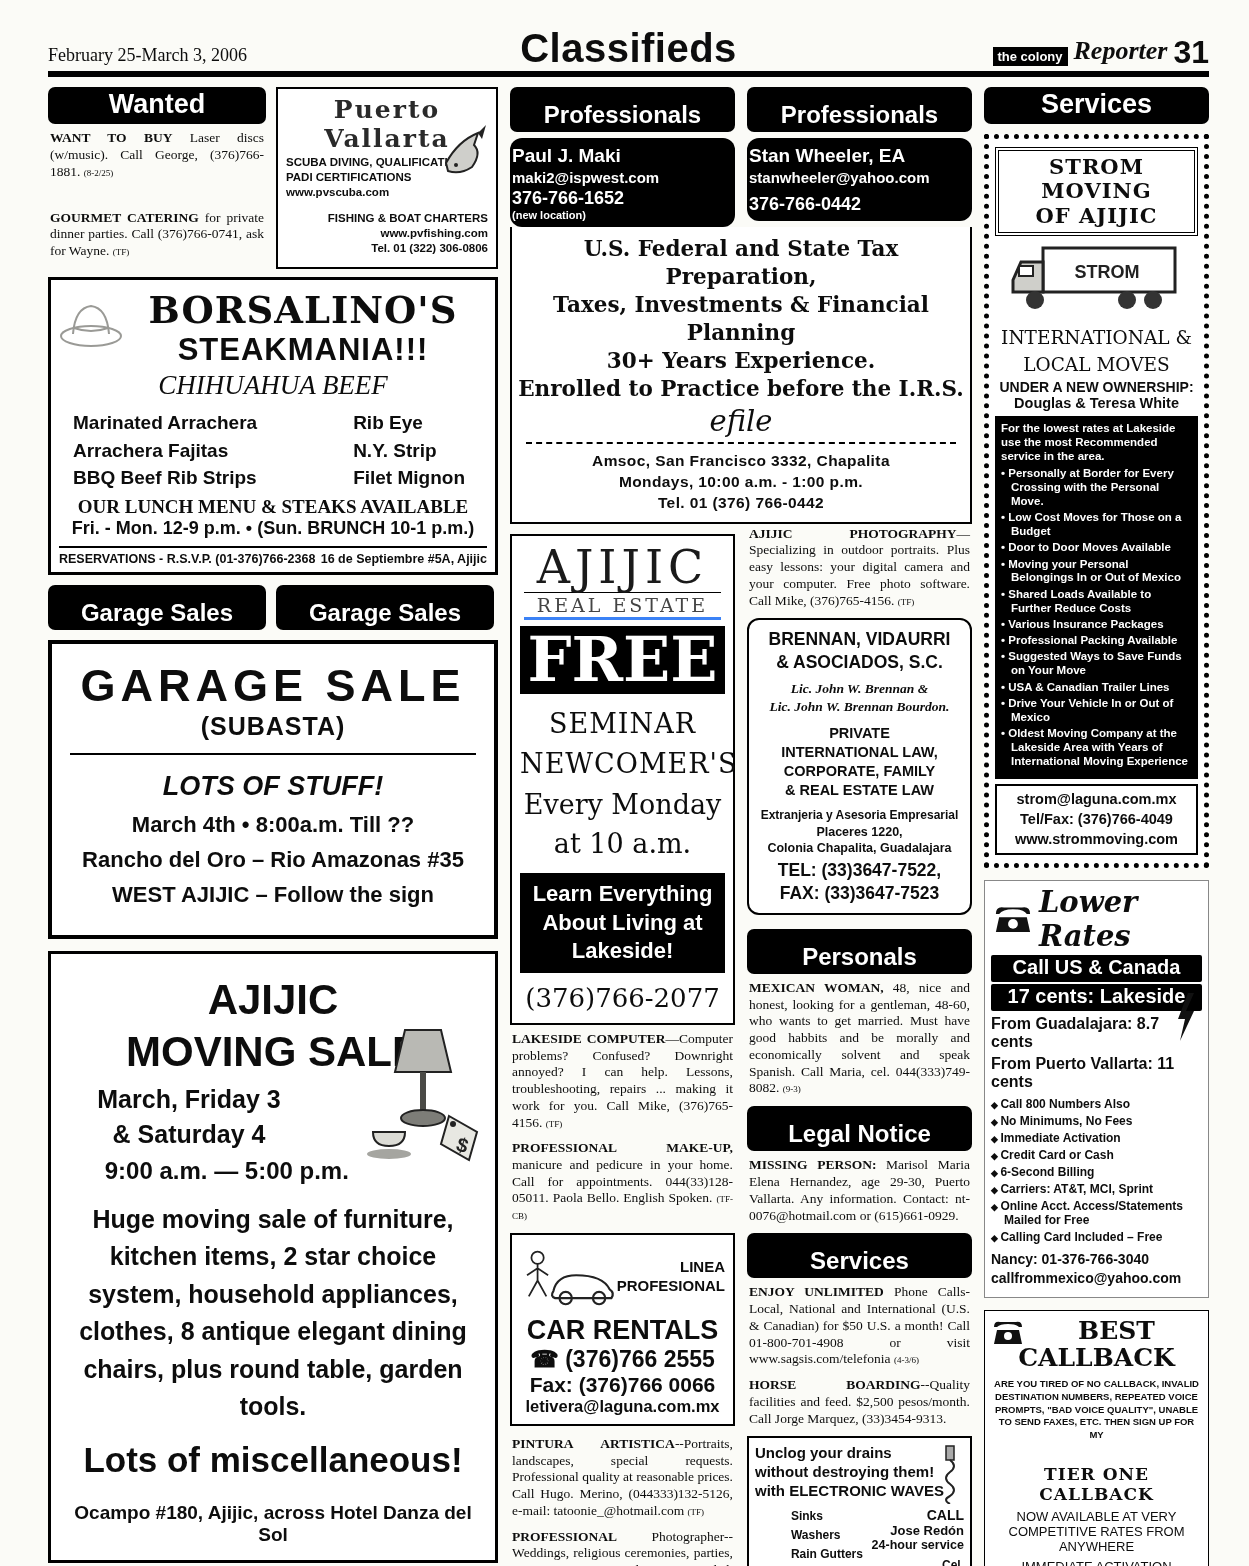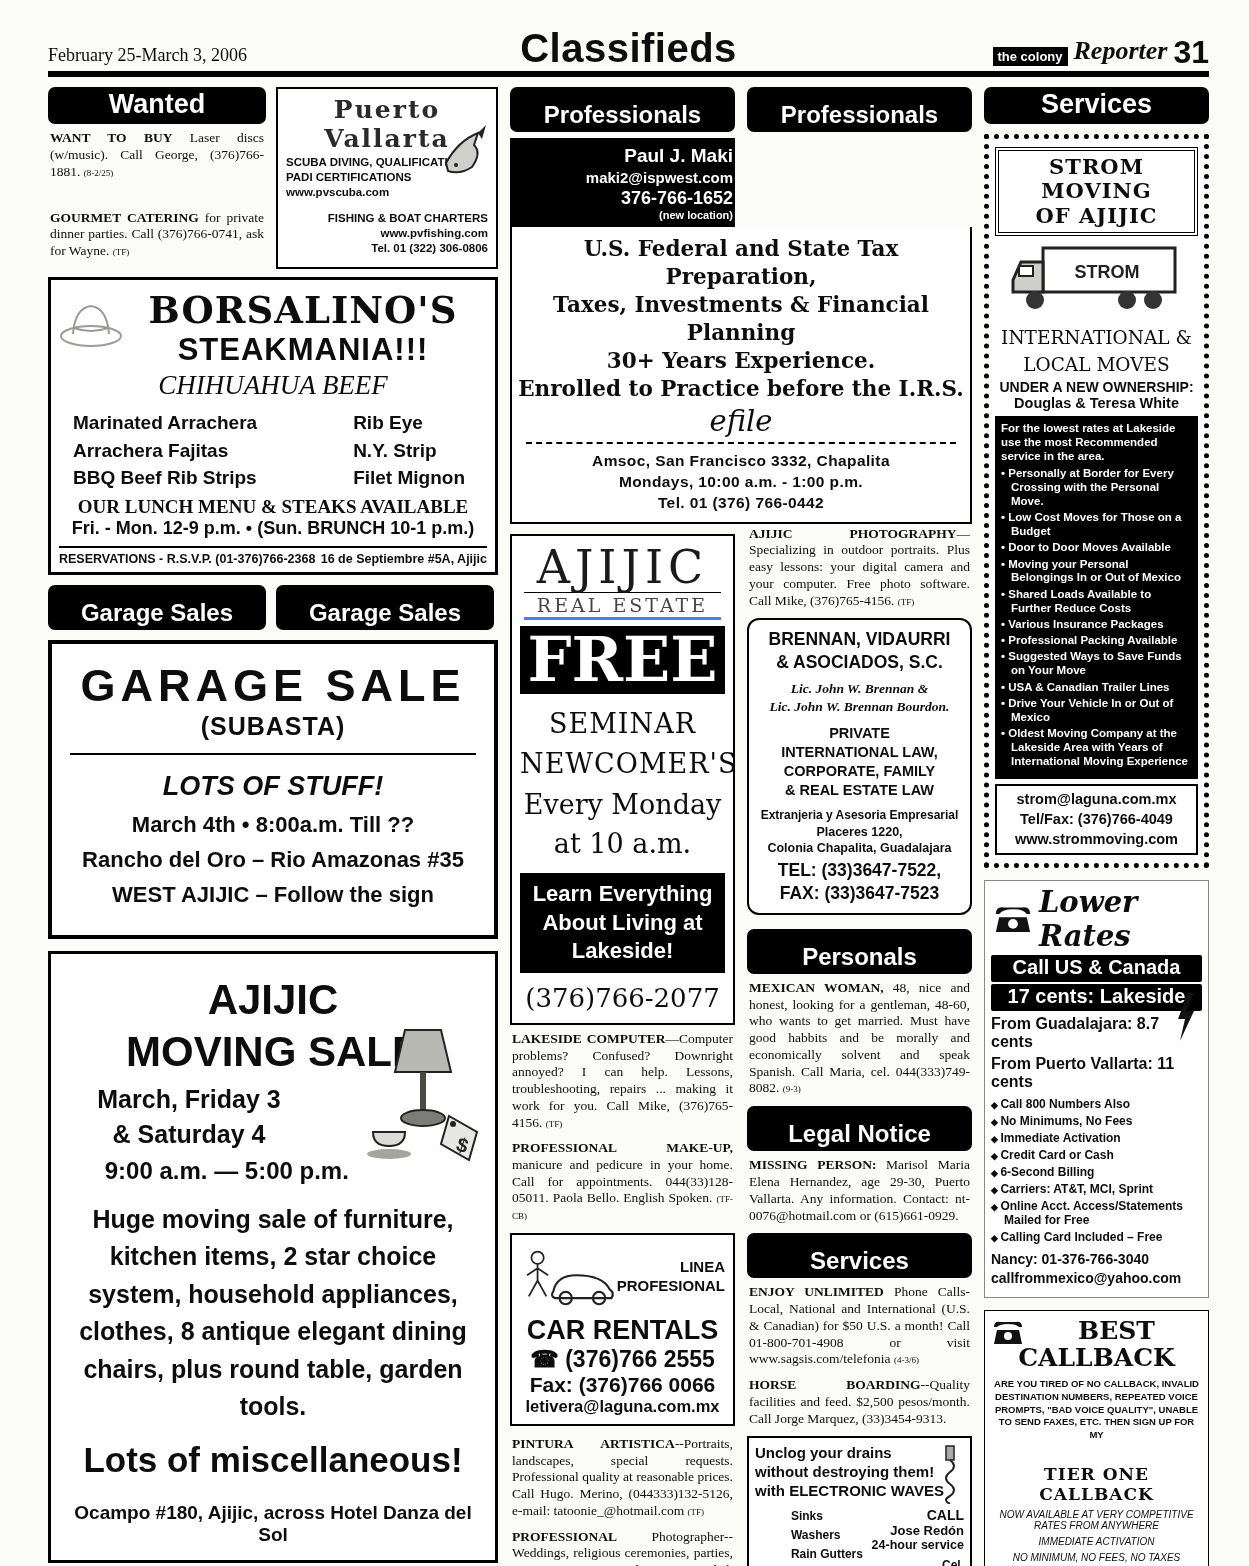"Paul J. Maki" .pro-block { border-radius: 0 -> 12px; text-align: right -> left }
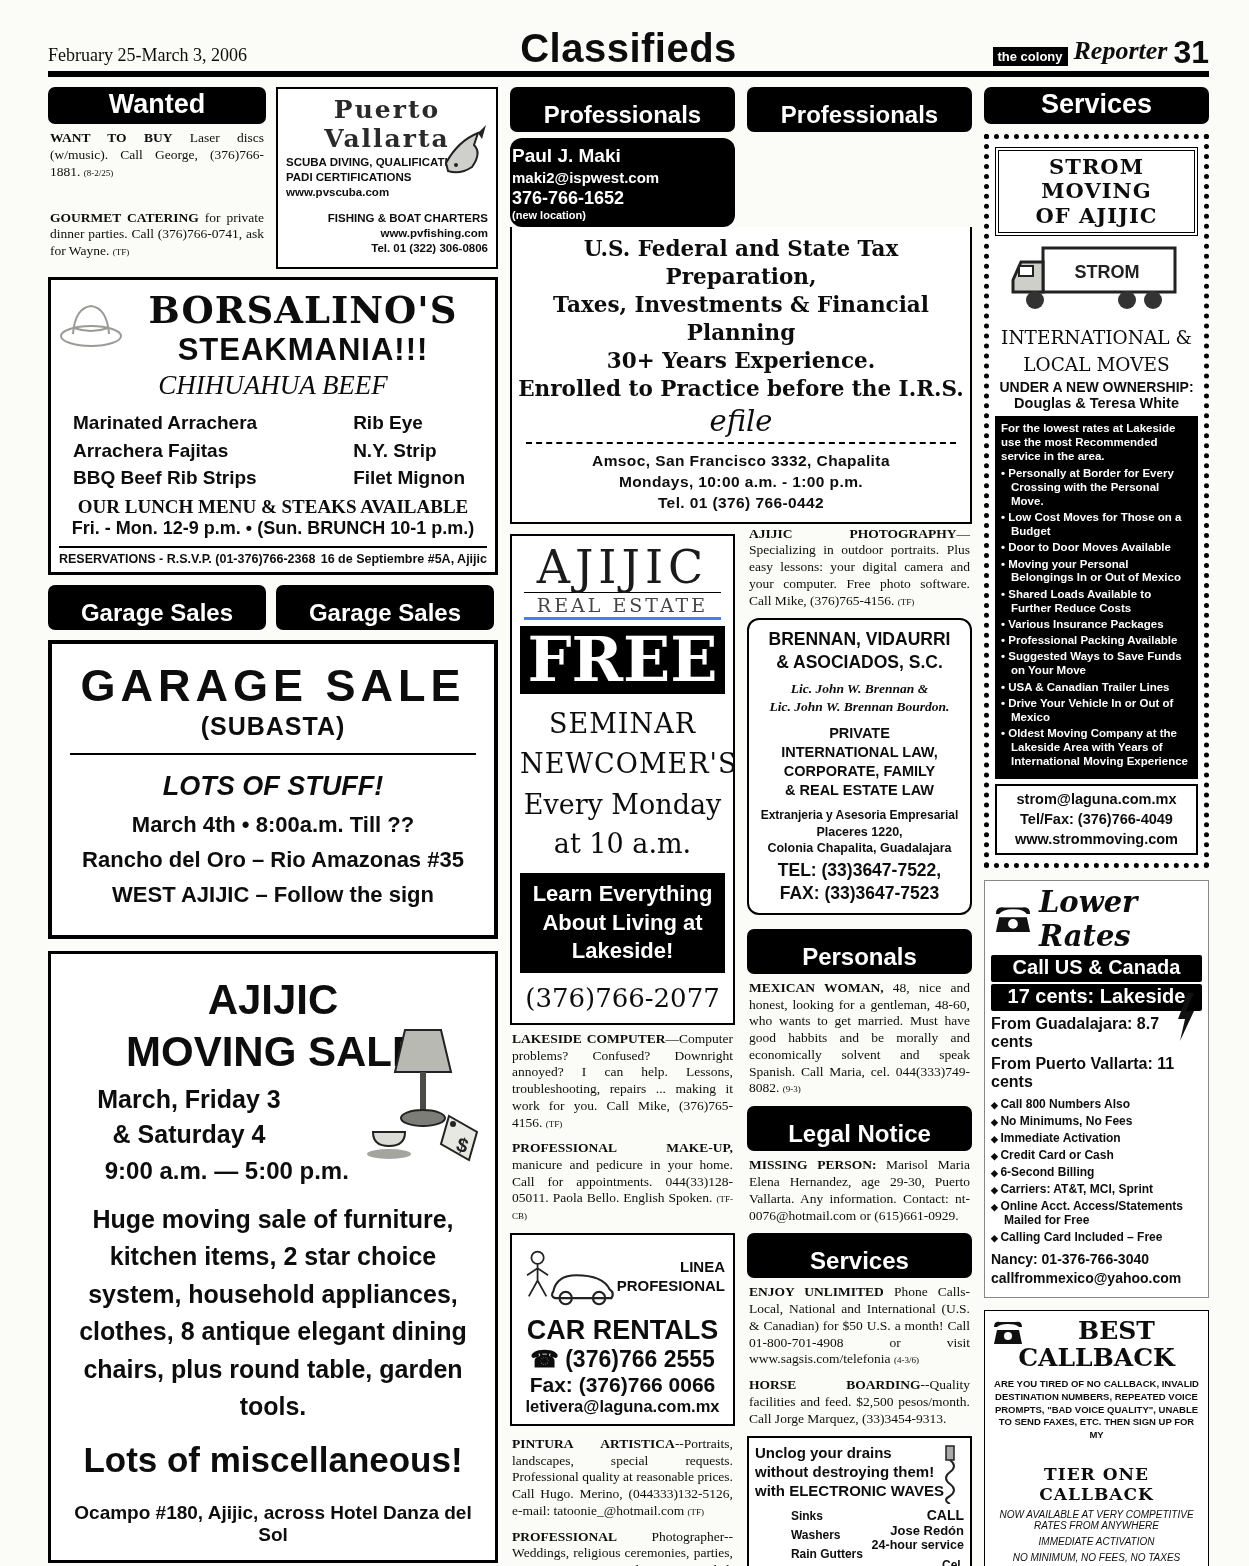"Stan Wheeler, EA" div.pro-block { html: none -> <div> <div>Stan Wheeler, EA</div> <div>stanwheeler@yahoo.com</div> <div>376-766-0442</div> </div> }
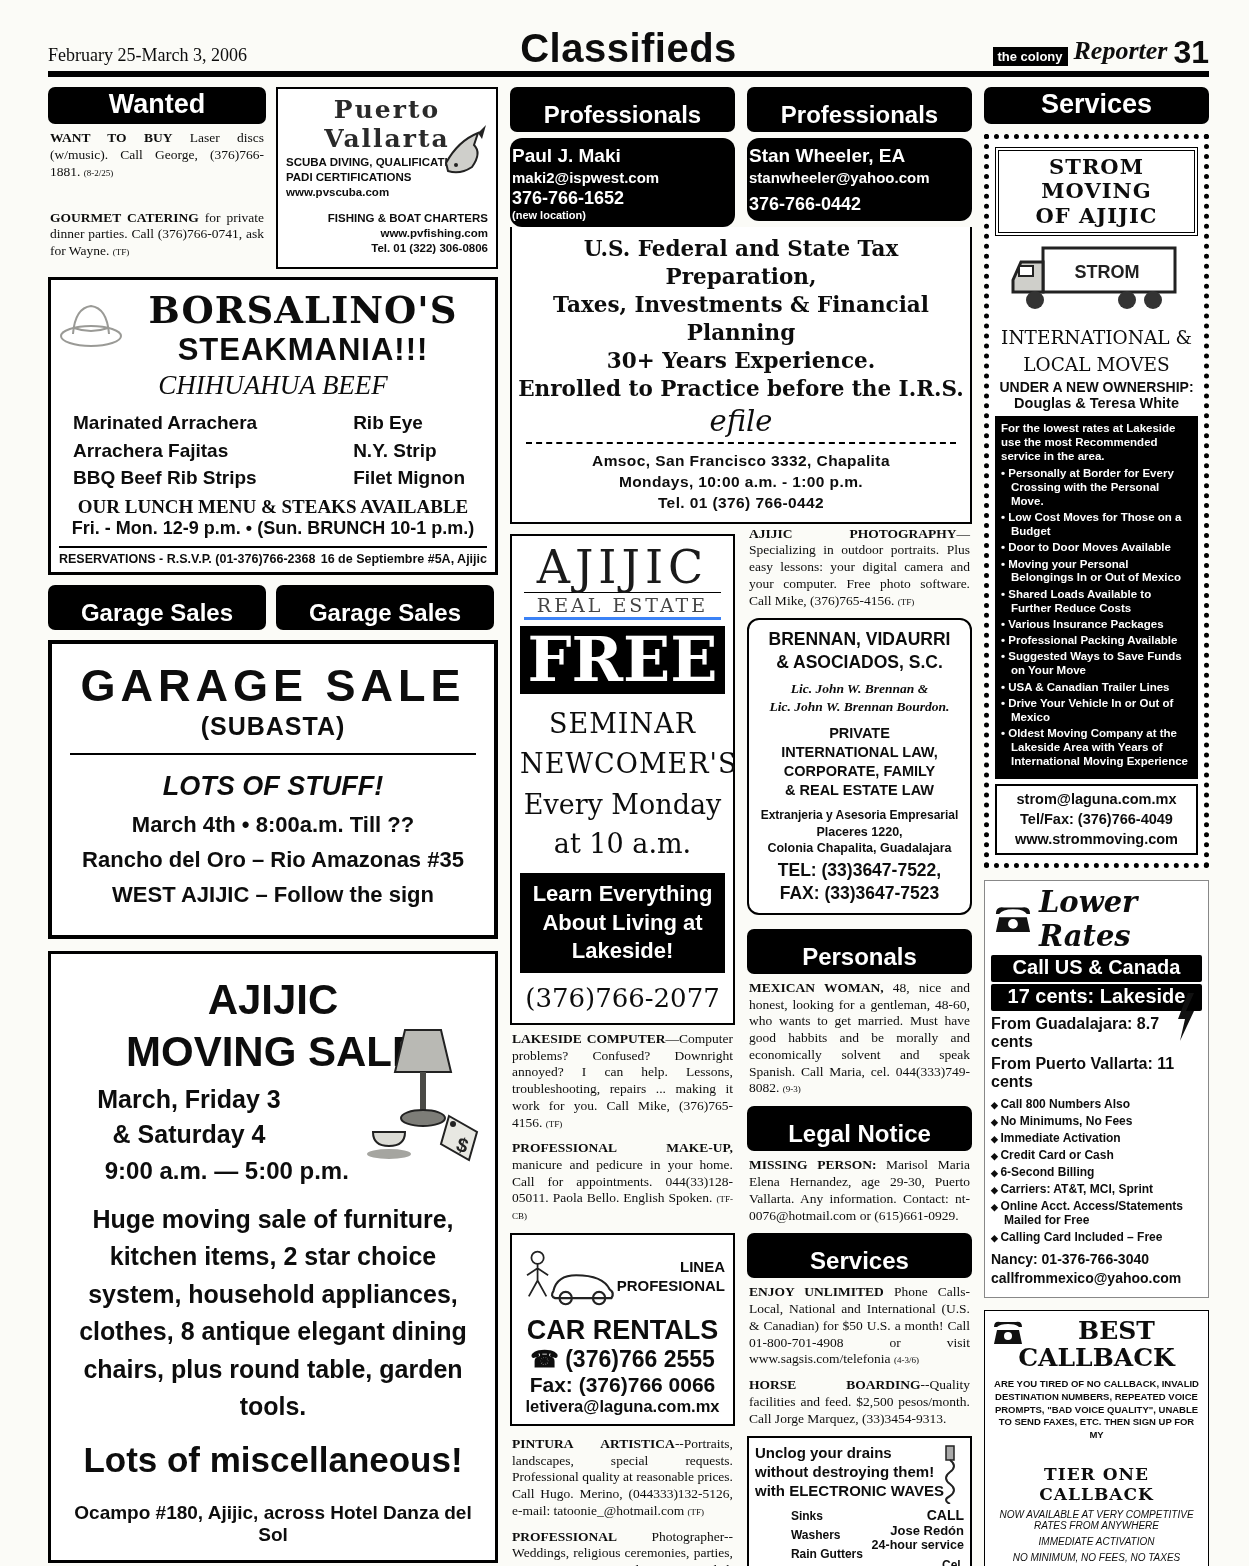"NOW AVAILABLE AT VERY COMPETITIVE" .bc-line { font-size: 10px -> 13px; font-style: italic -> none }
